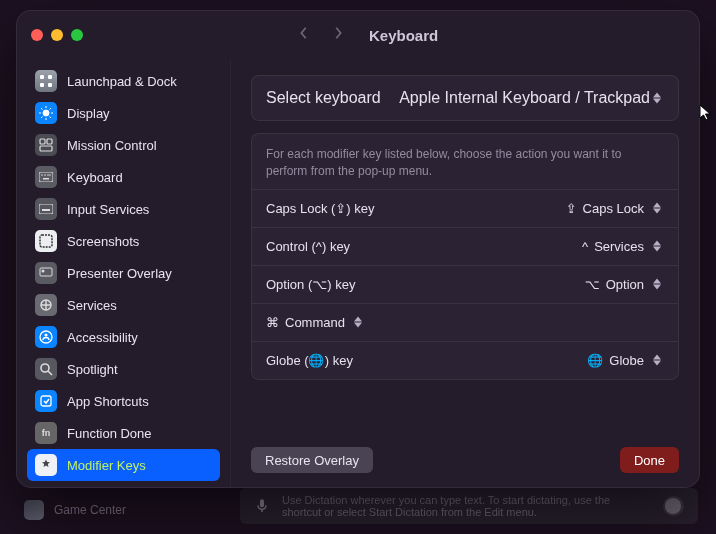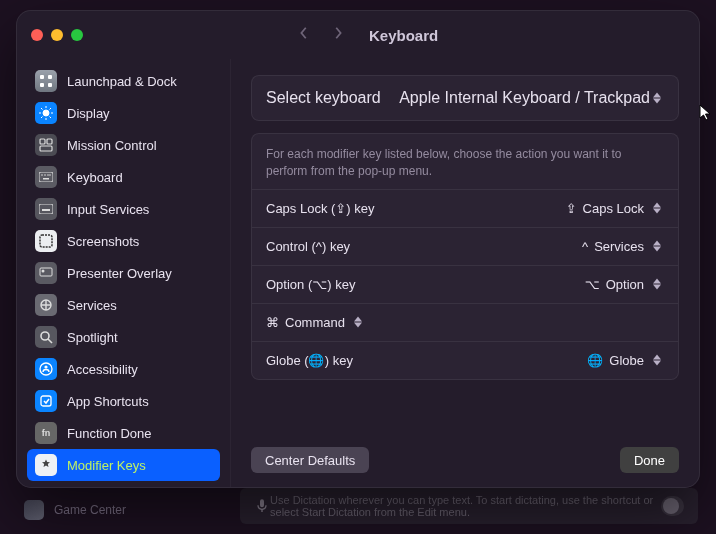"Spotlight" div.side-item { order: before "Accessibility" -> after "Accessibility" }
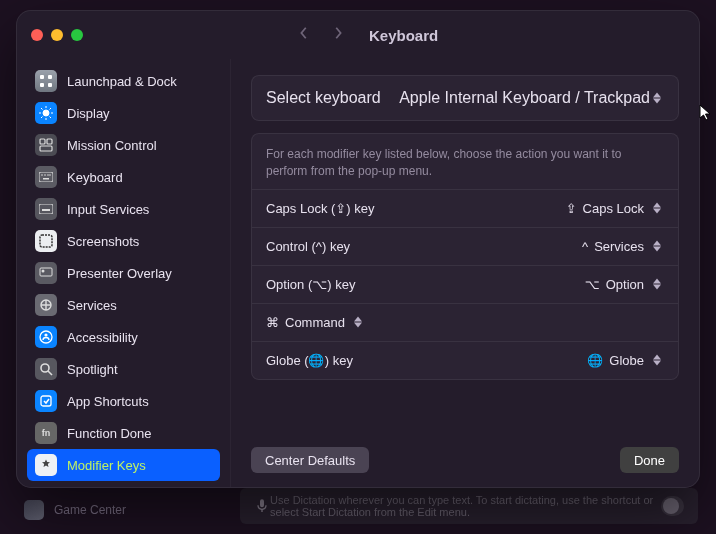"Center Defaults" button.btn { text: Center Defaults -> Restore Overlay }
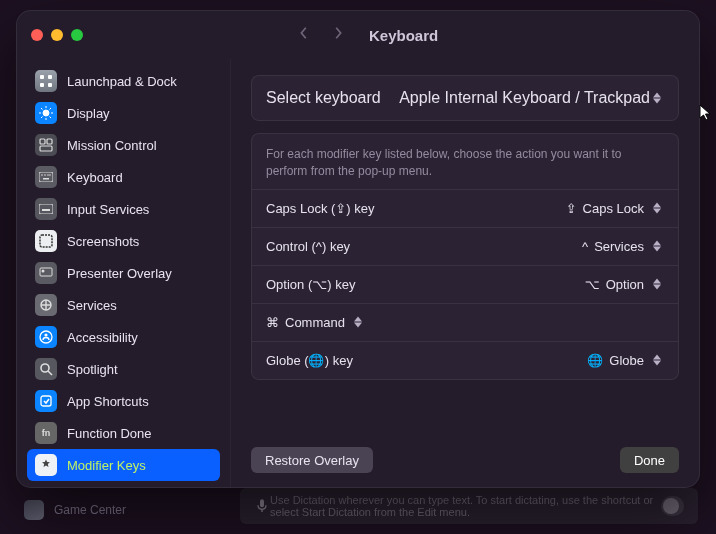"Done" .btn-blue { background: #404040 -> #7f1d1d }
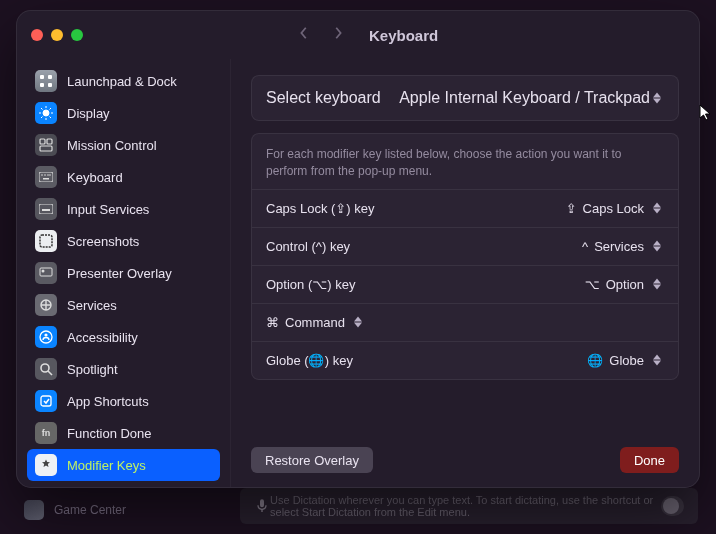"Use Dictation wherever you can" .bg-dictation { gap: none -> 12px }
